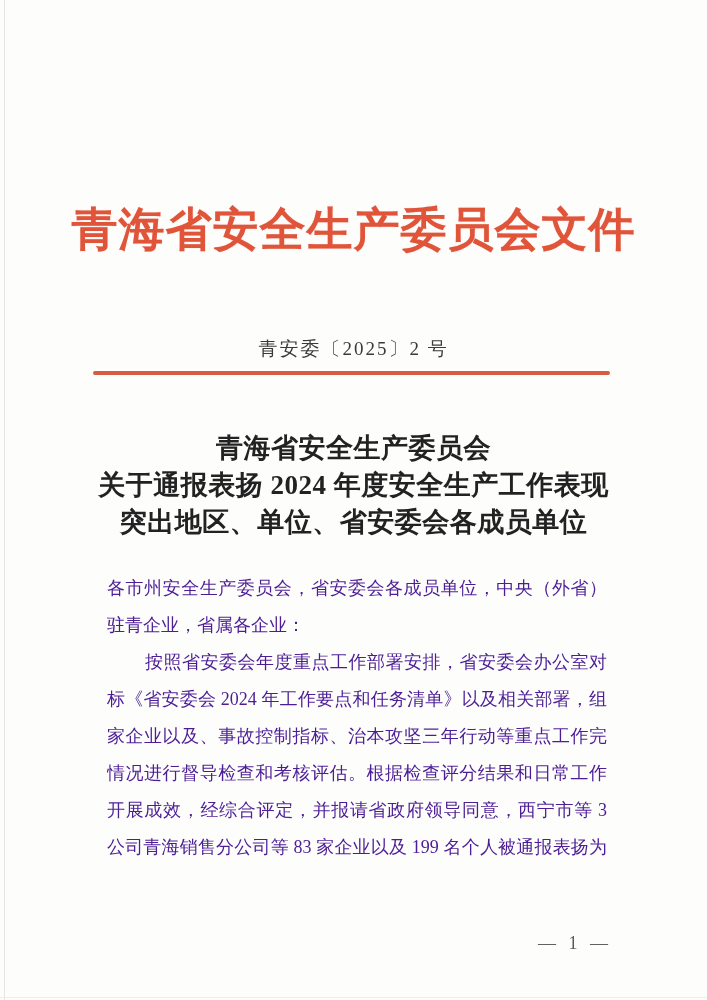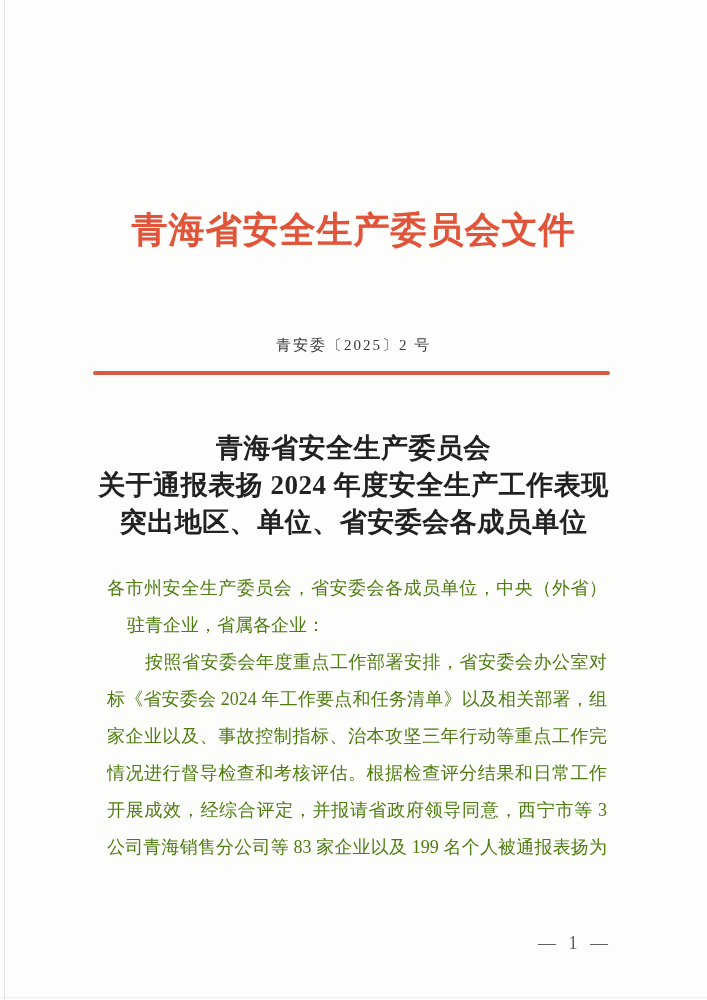"青海省安全生产委员会文件" .red-header { font-size: 36px -> 46px }
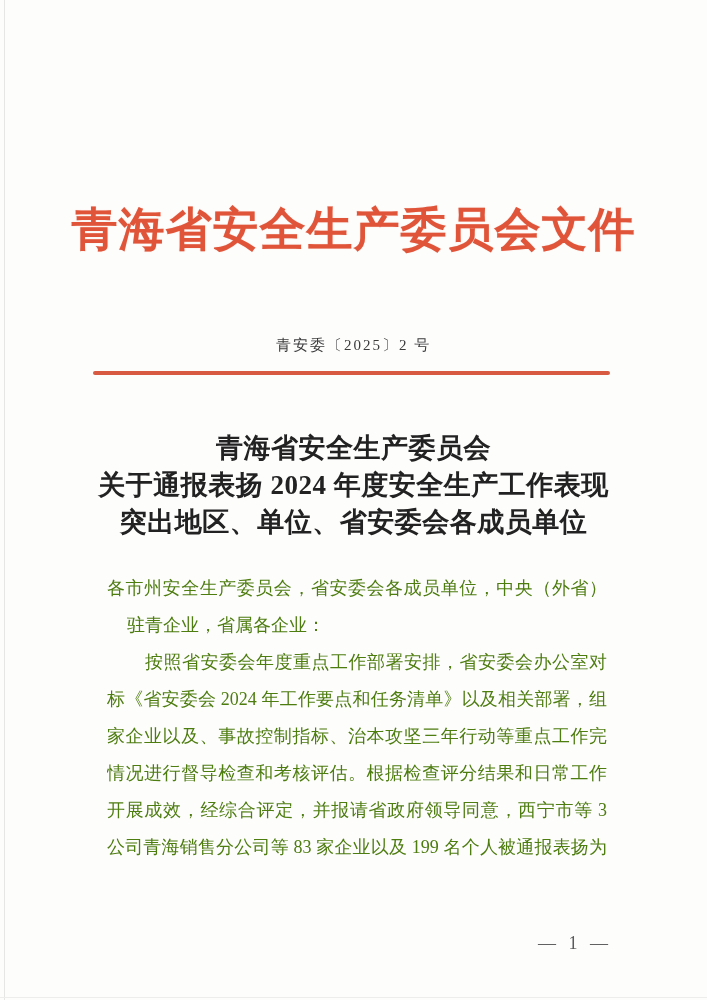"青安委〔2025〕2 号" .doc-number { font-size: 15px -> 19px }
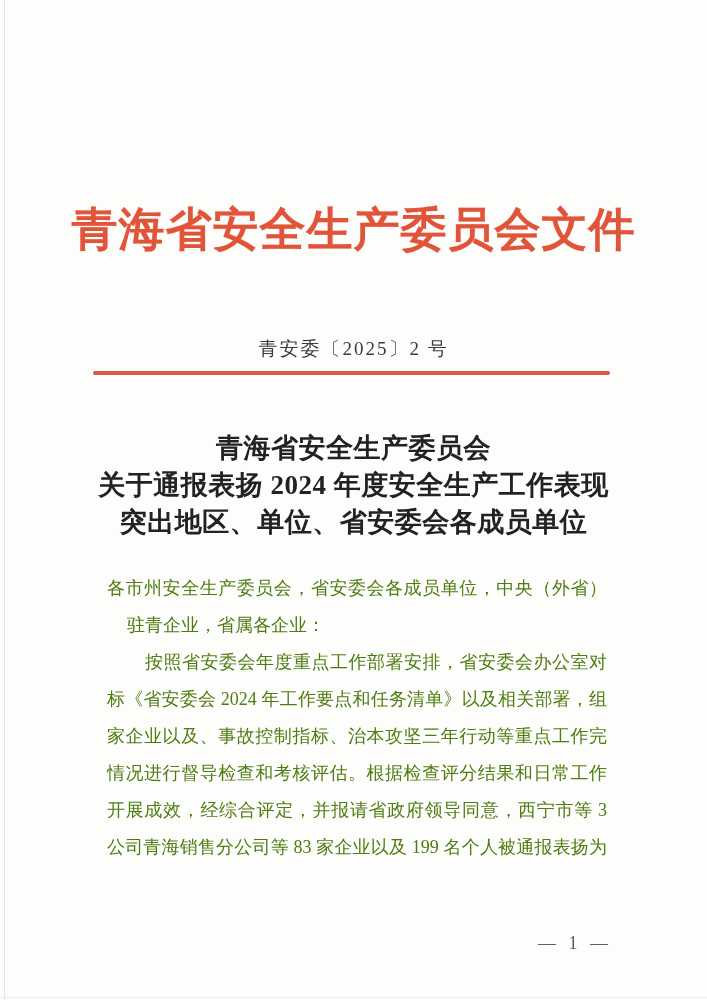"各市州安全生产委员会，省安委会各成员单位，中央（外省）" .body-block { color: #4d7c0f -> #4c1d95 }
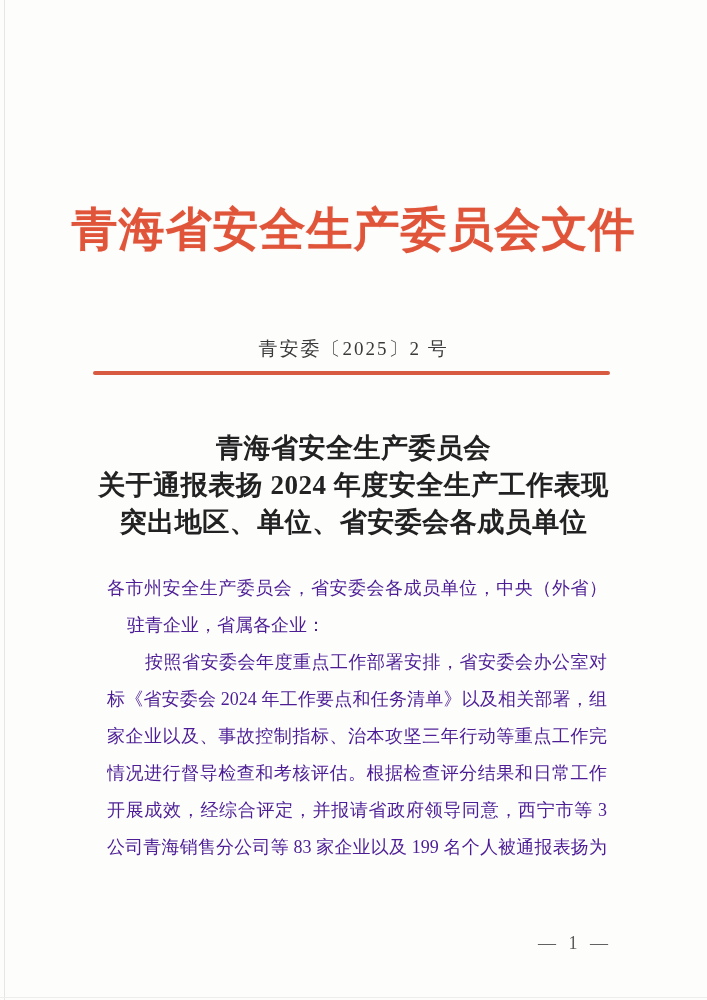"驻青企业，省属各企业：" .body-line.last { margin-left: 20px -> none }
